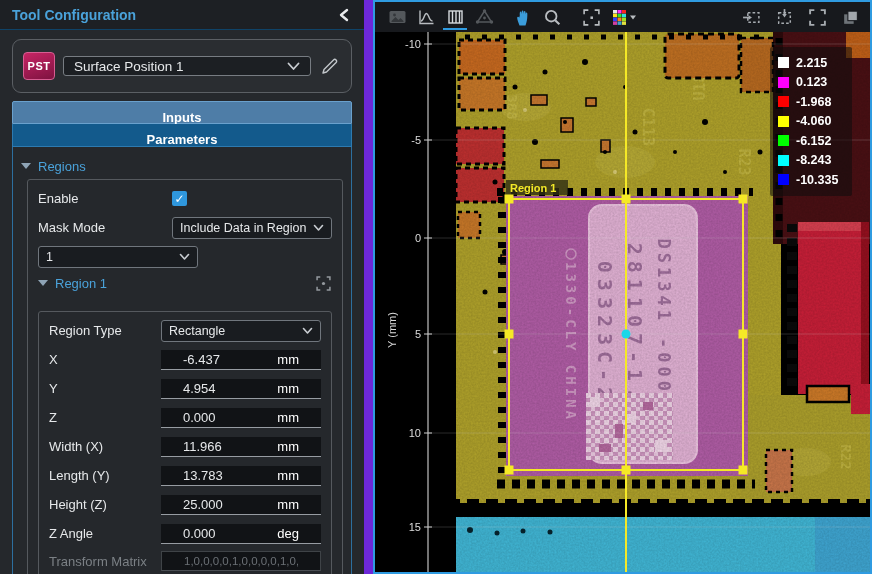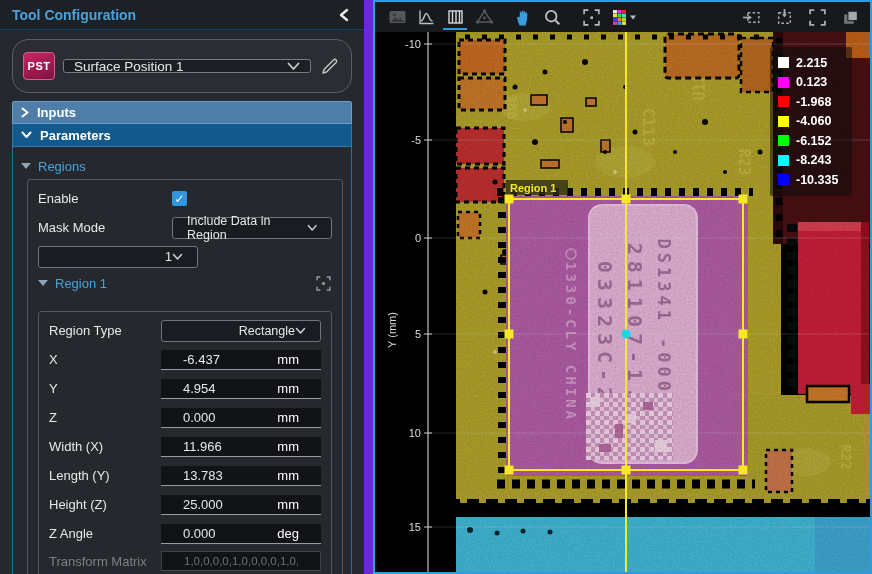"PST" .tool-card { border-radius: 16px -> 9px }
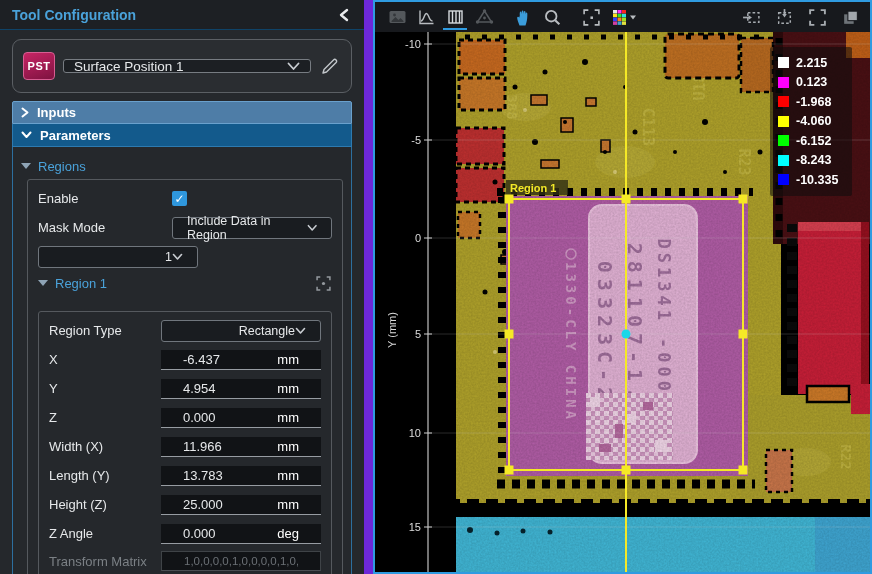"Surface Position 1" .tool-select { height: 14px -> 20px }
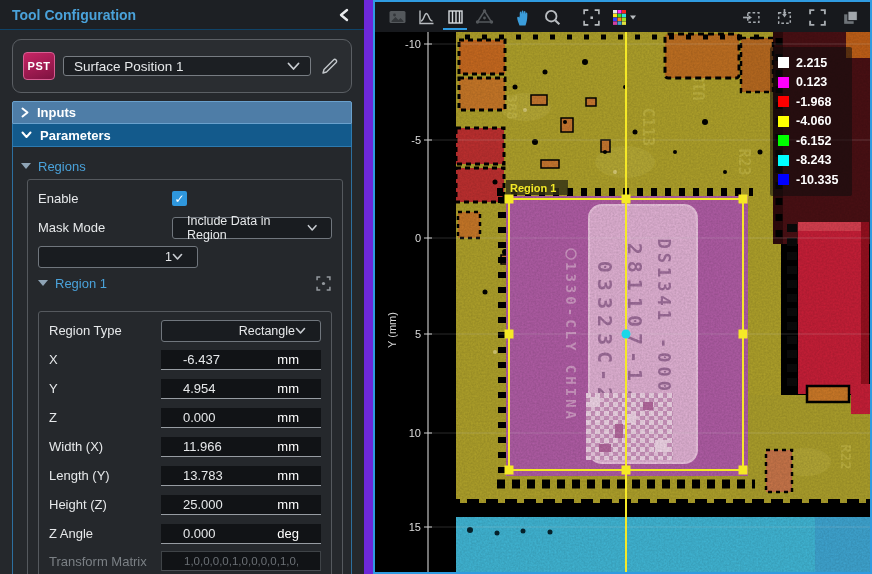"Inputs" .accordion { flex-direction: none -> column }
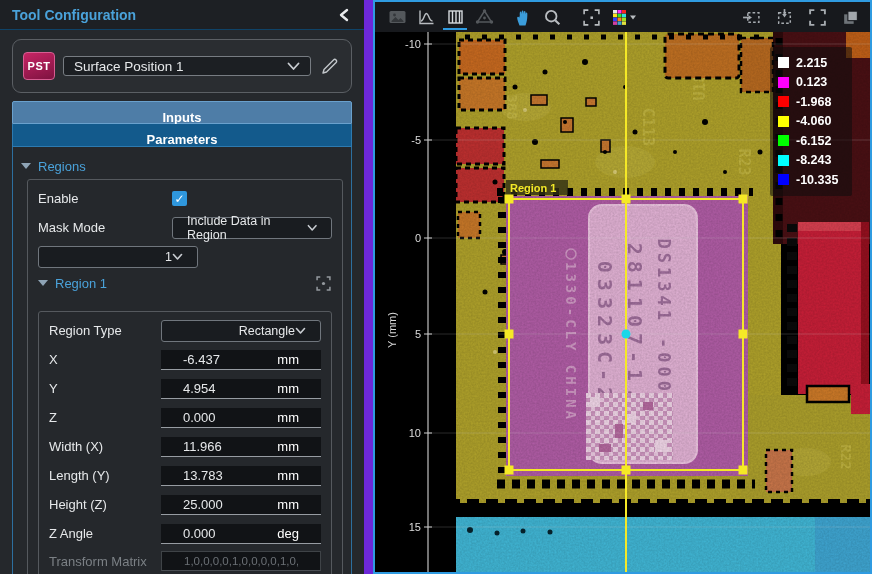"Include Data in Region" .sel { justify-content: flex-end -> space-between; padding: 0 14px -> 0 7px }
